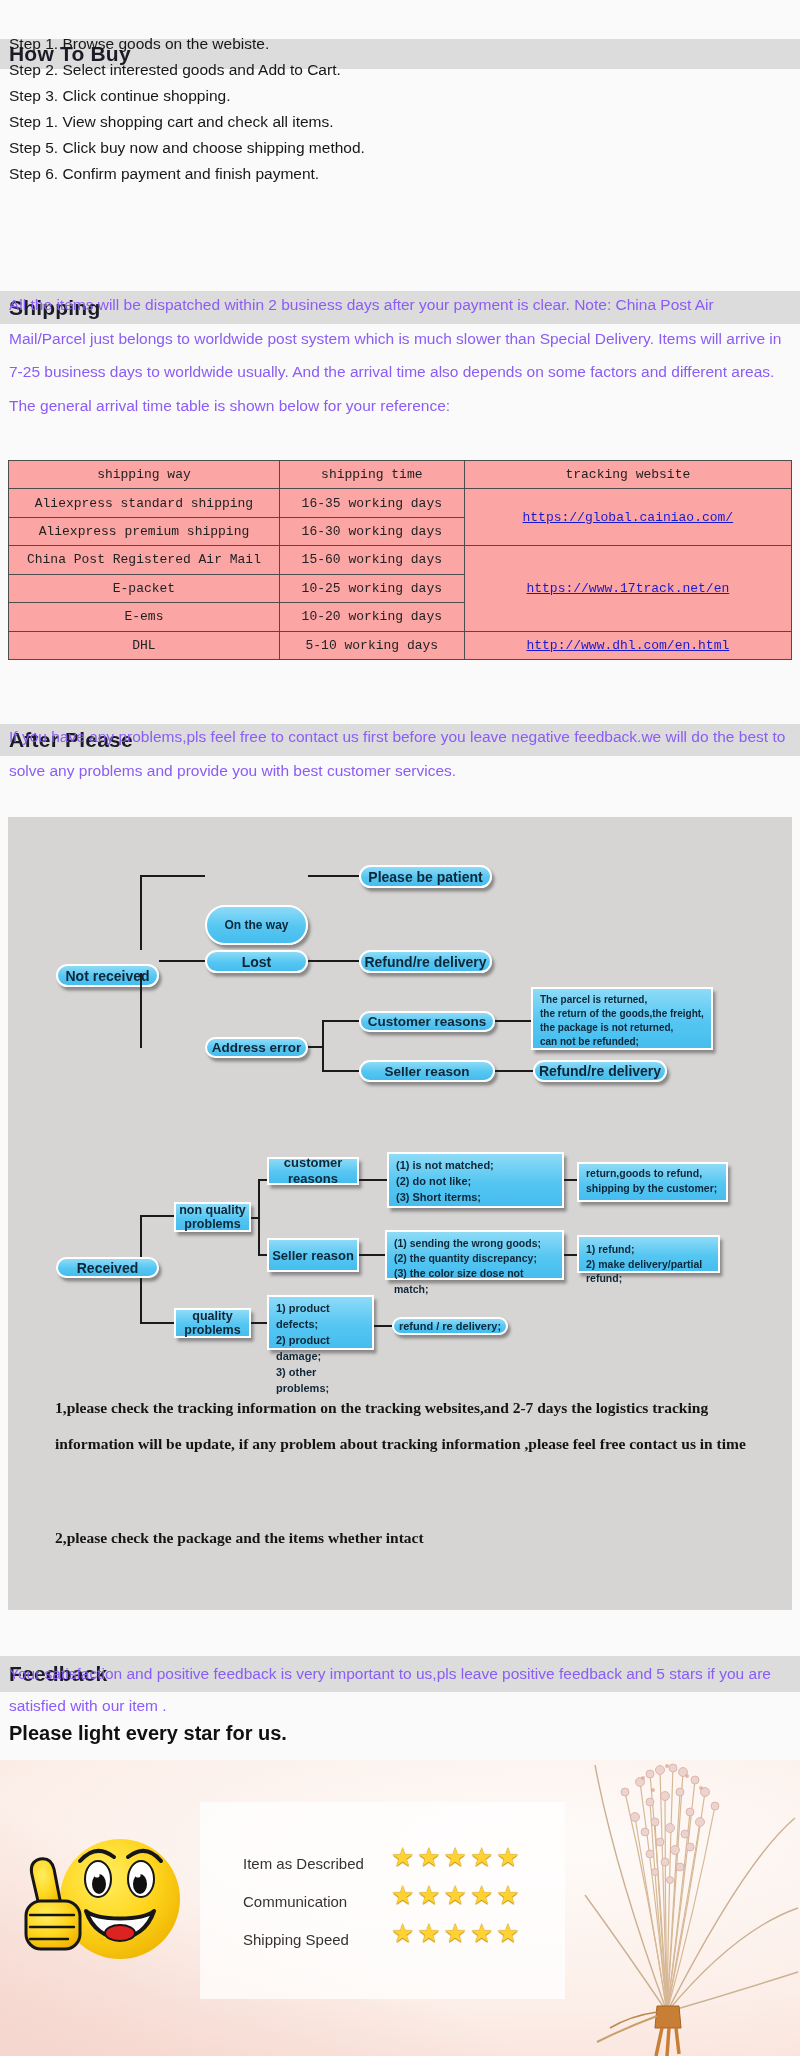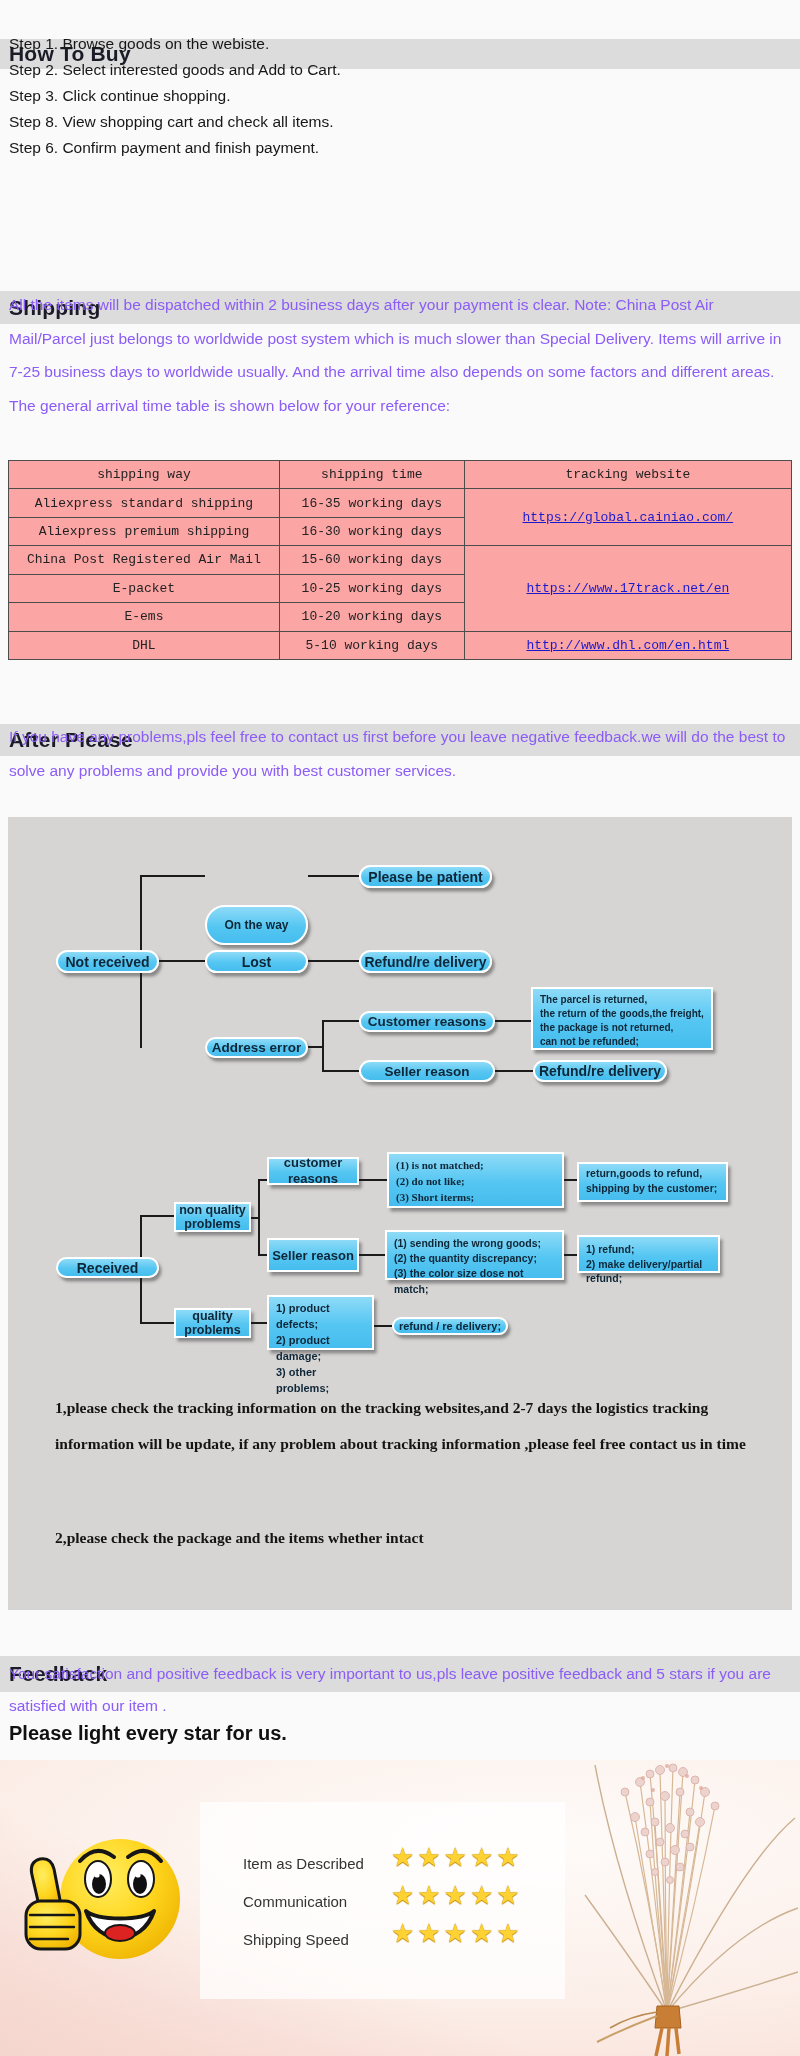"Step 8. View shopping cart" div { text: 8 -> 1 }
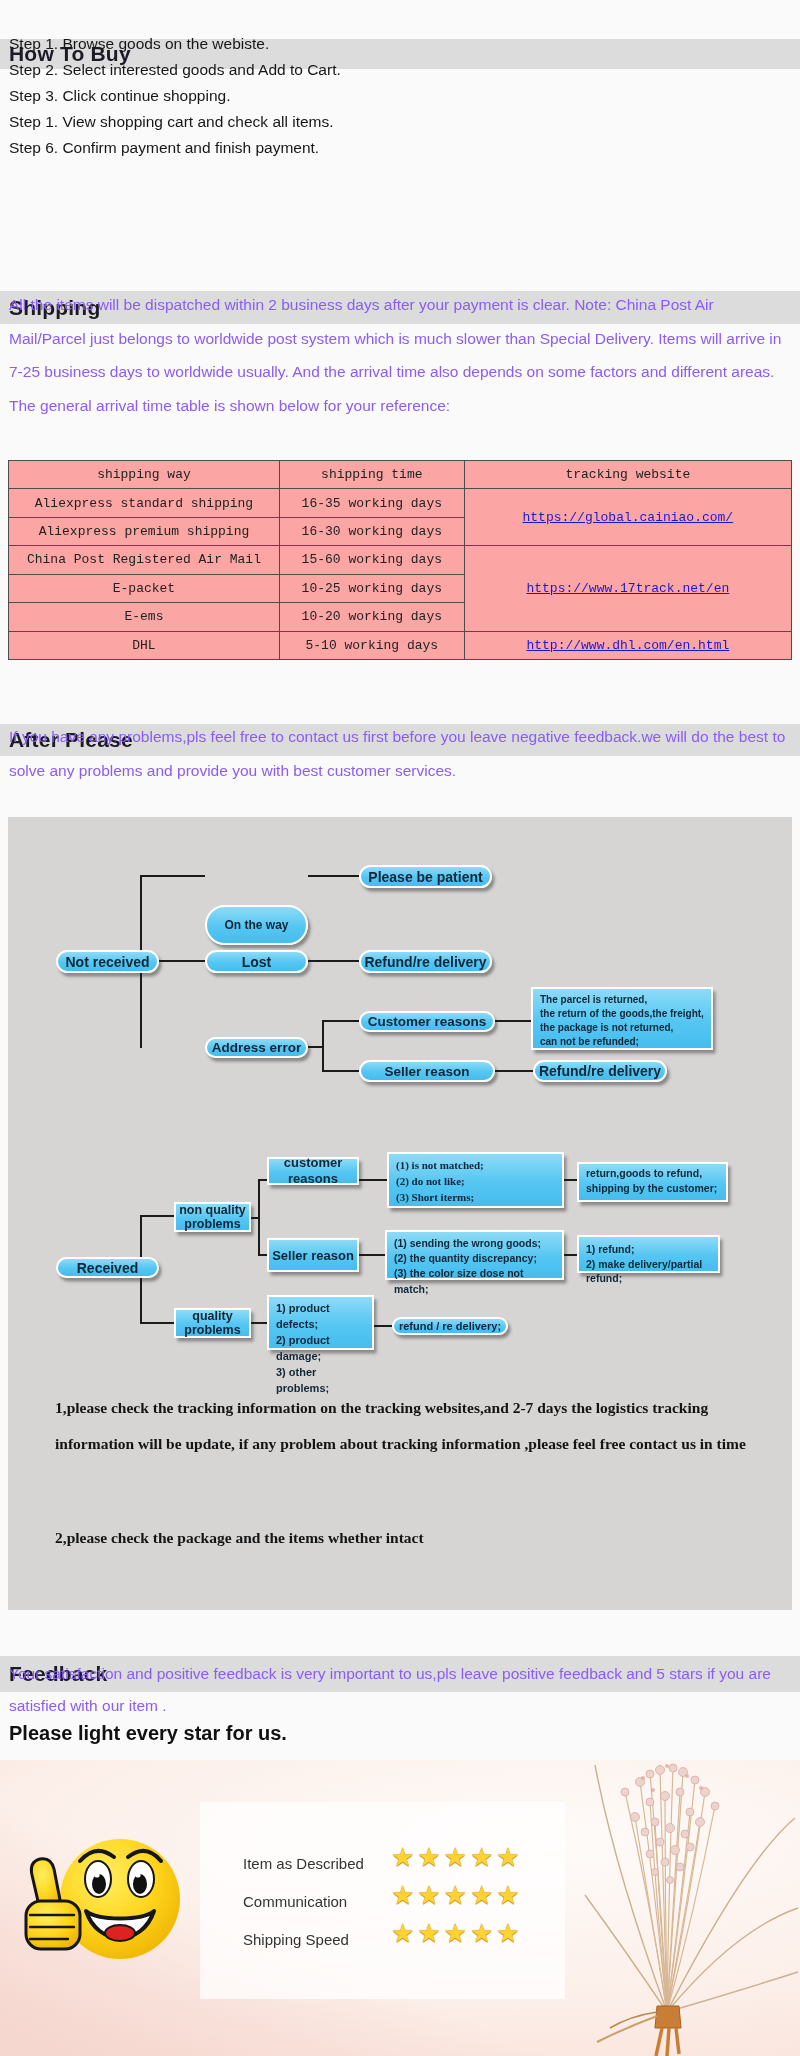"Step 5. Click buy now" div { html: none -> <div>Step 5. Click buy now and choose shipping method.</div> }
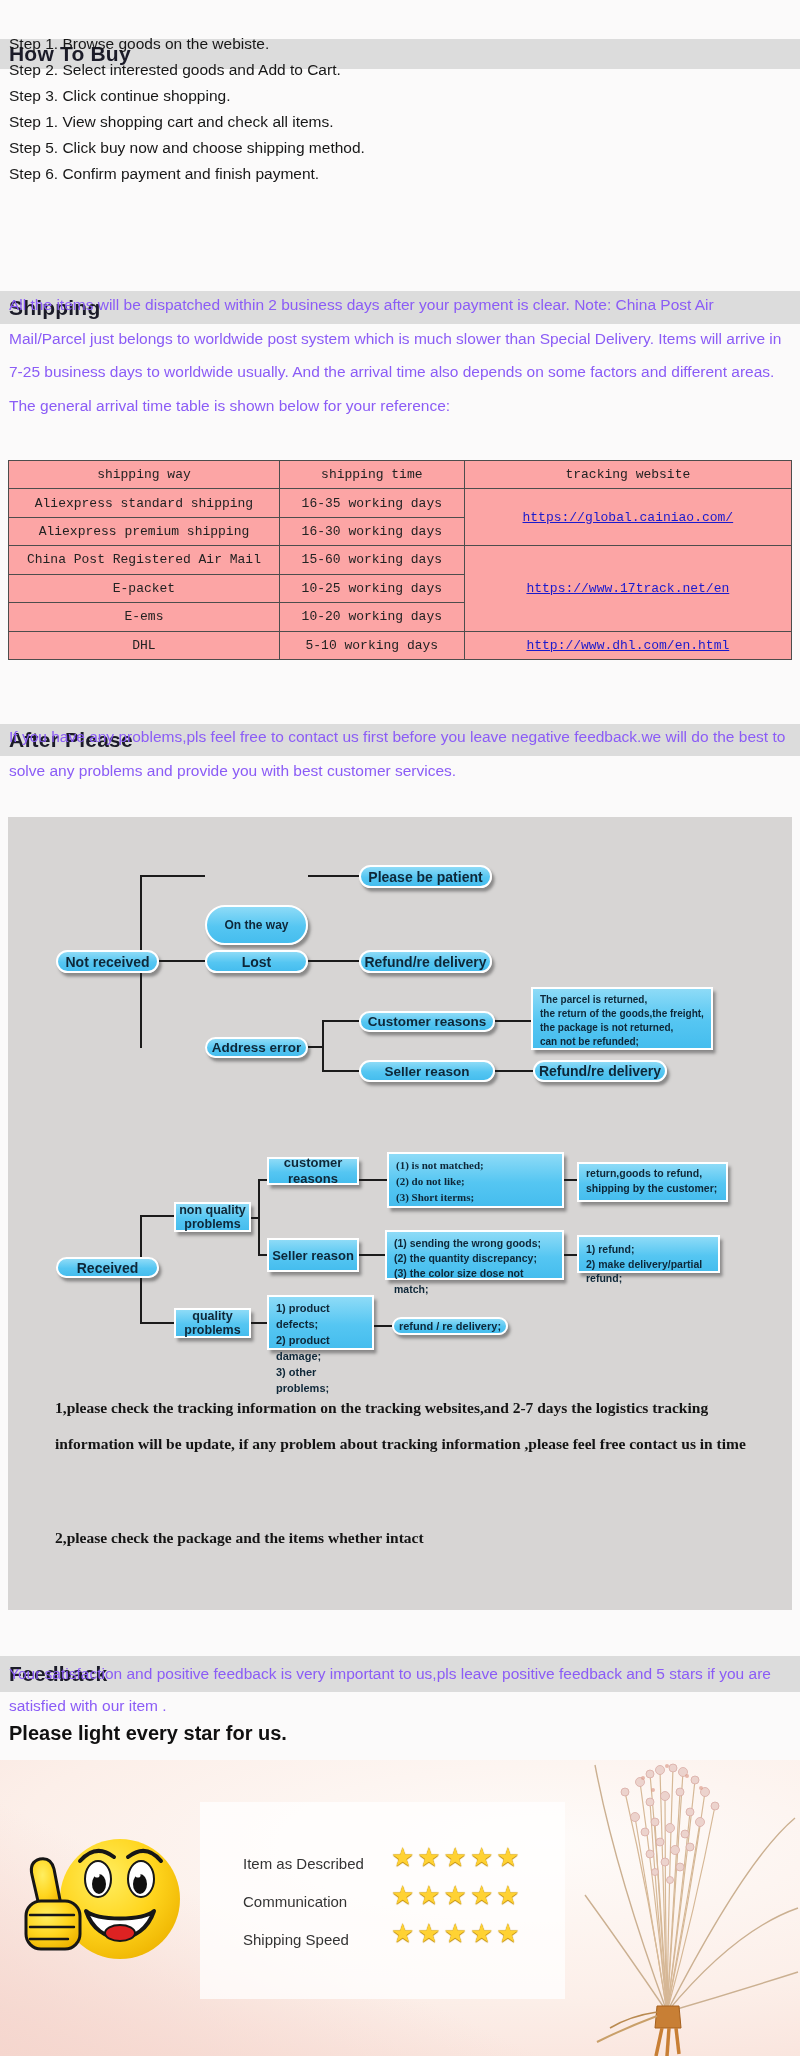"Not received" div.pill { top: 133px -> 147px }
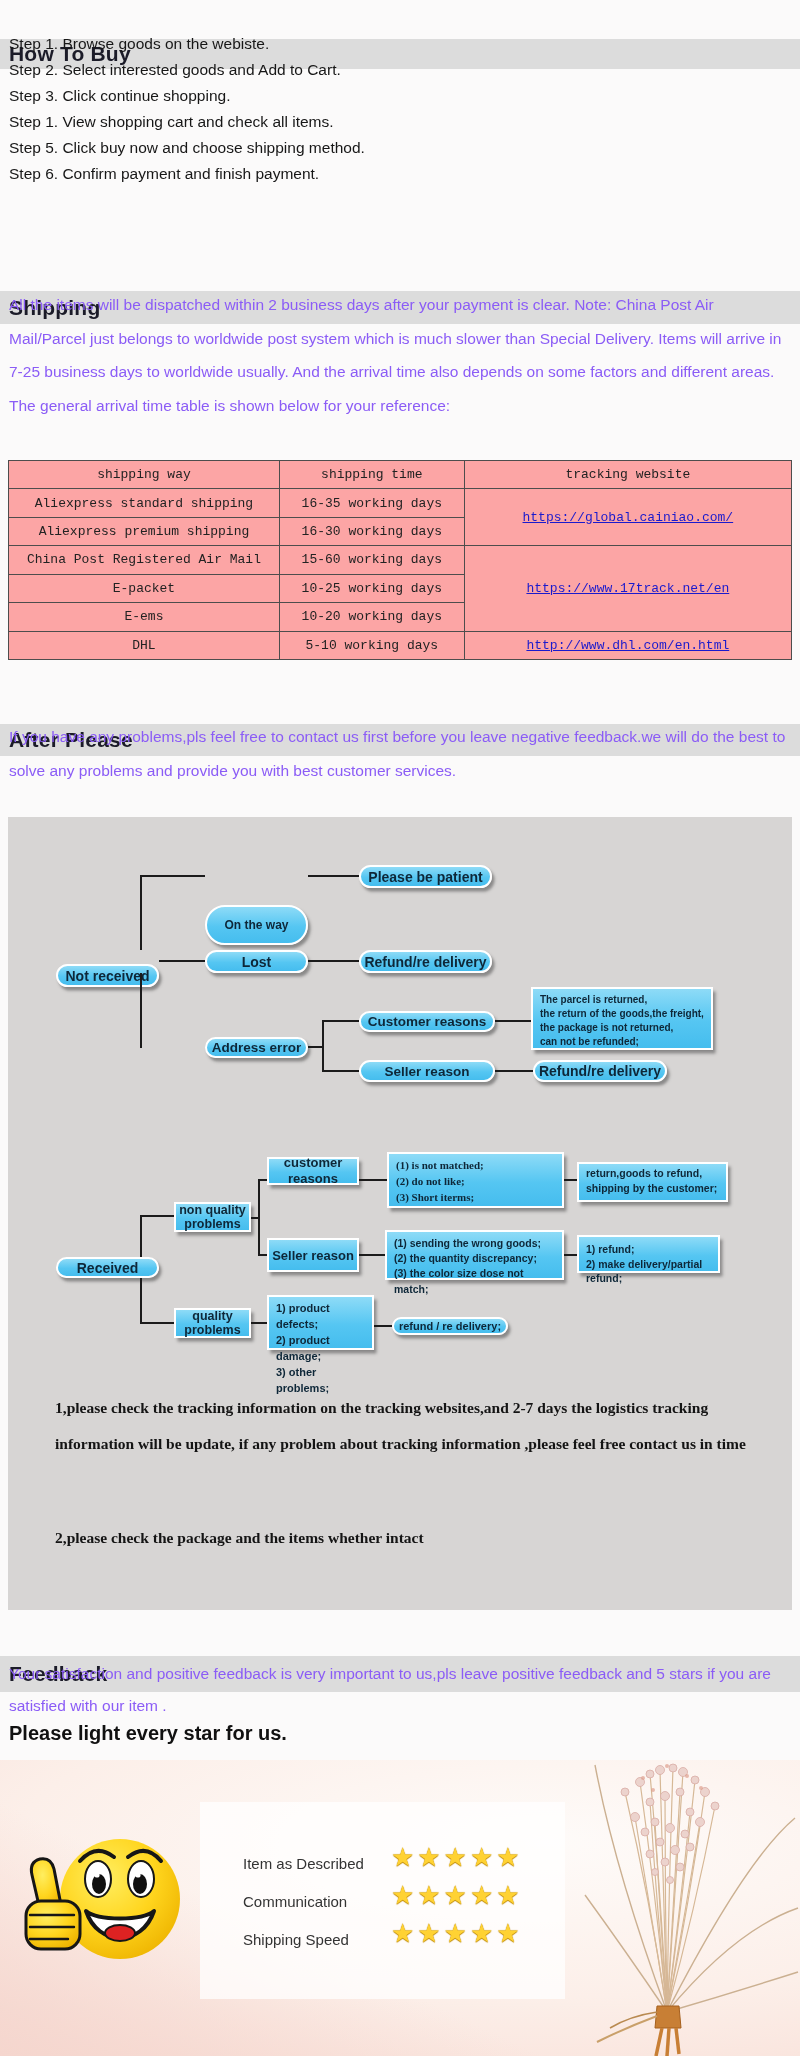"(1) is not matched;" div.rbox { font-family: Liberation Serif, serif -> none }
